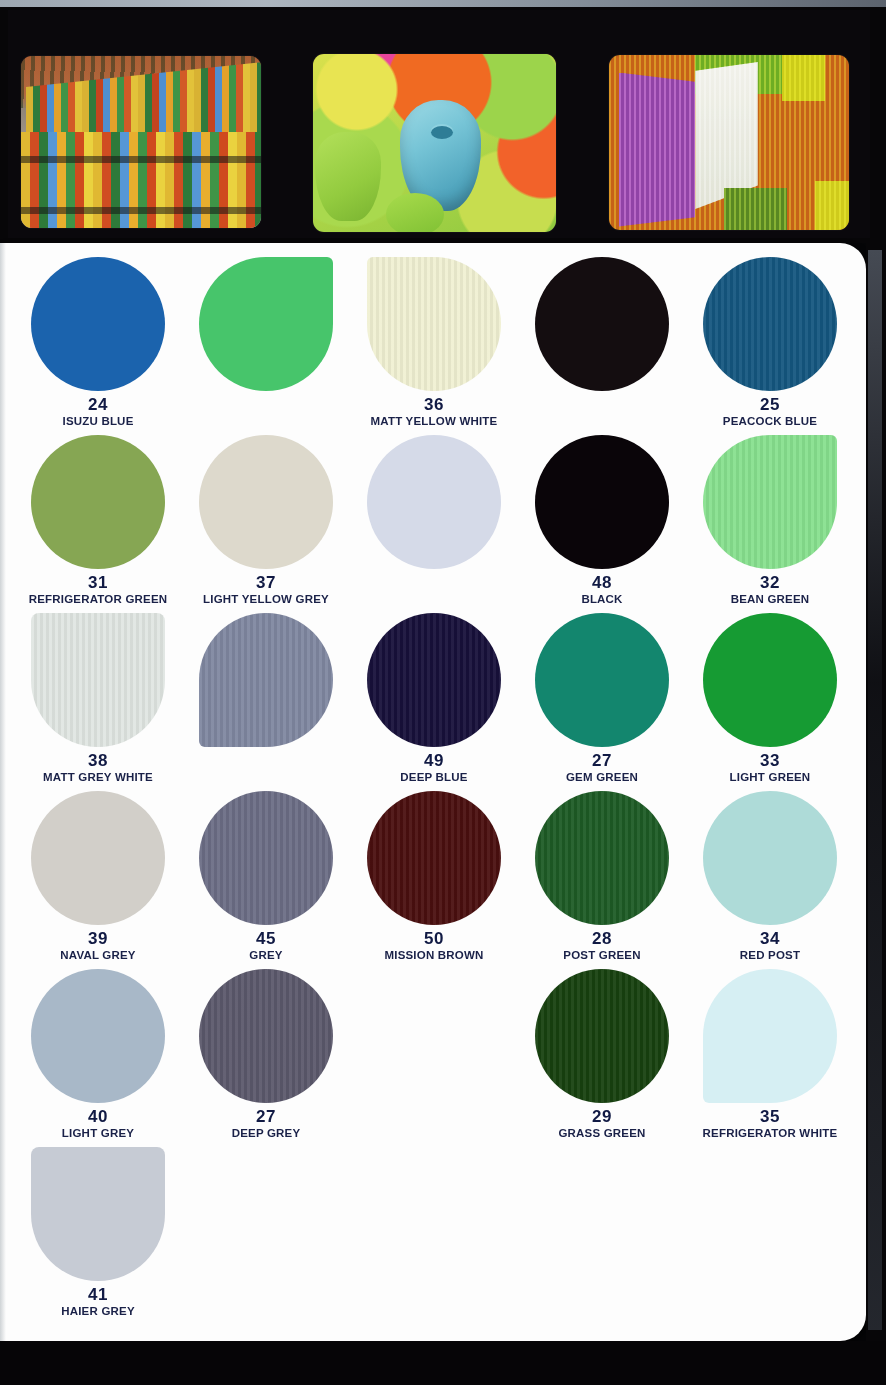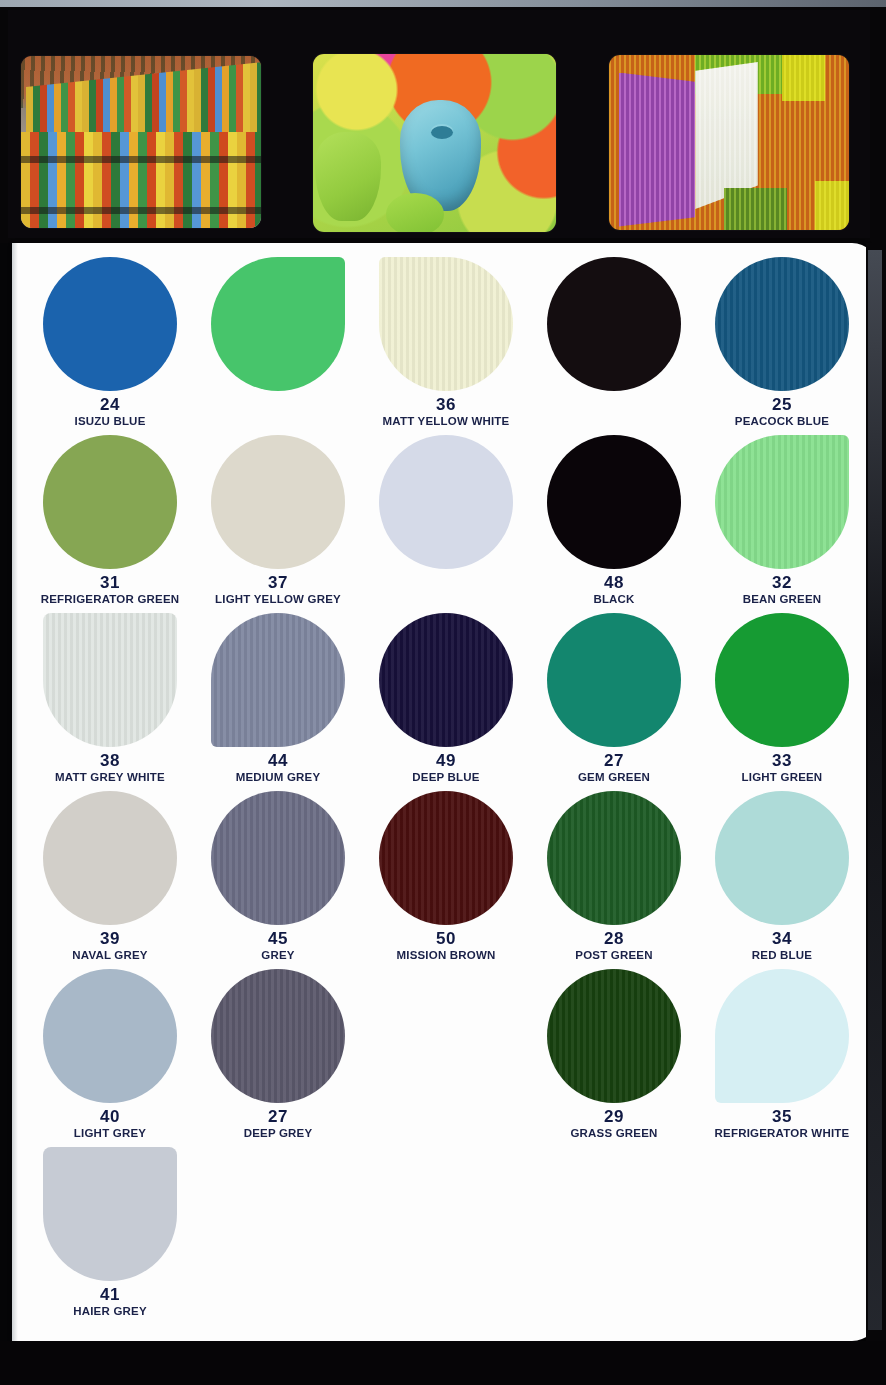"24" .card { left: 12px -> 0 }
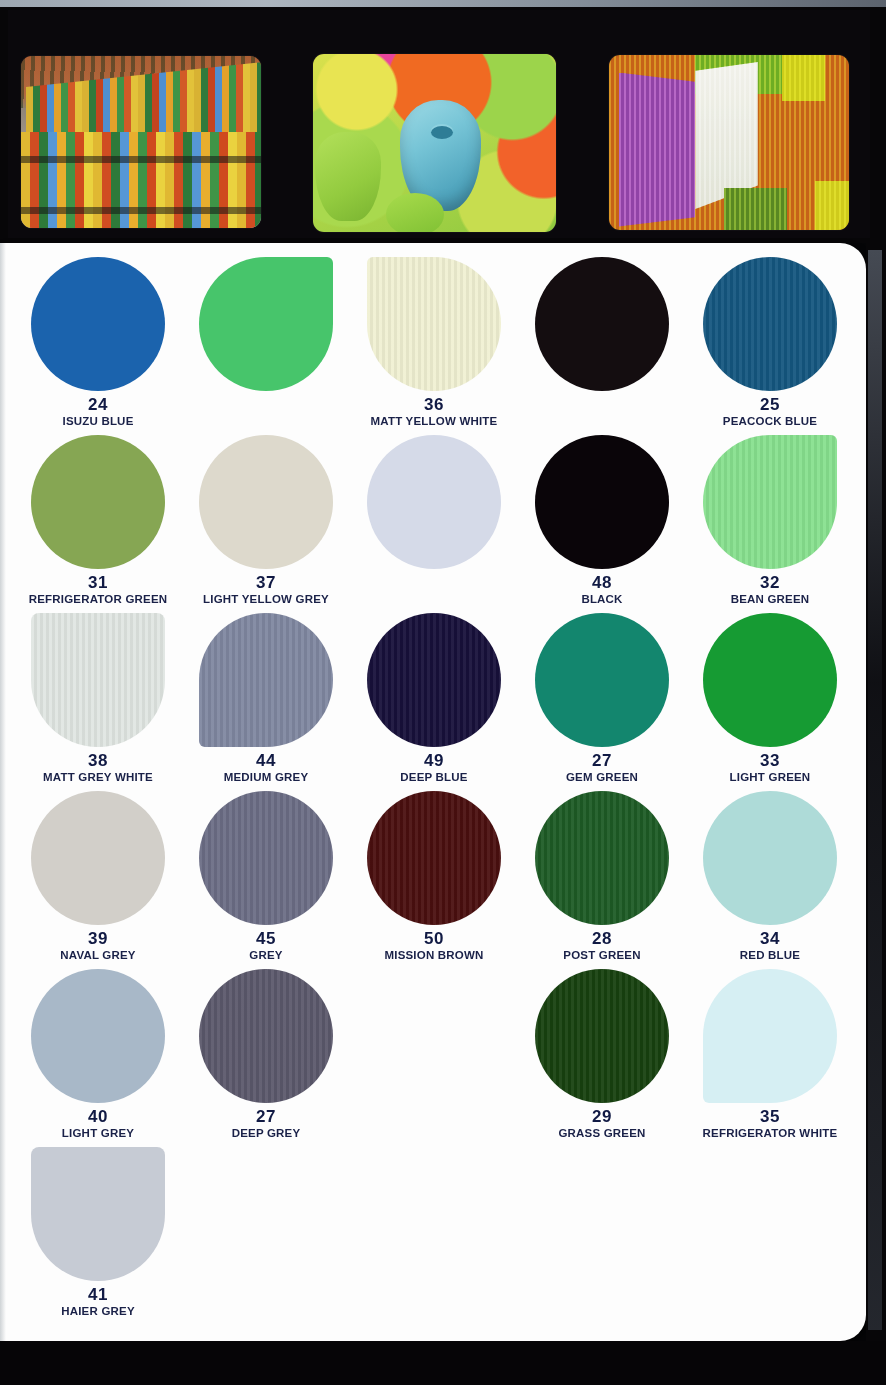"44" div.caption { html: <div> <div>44</div> <div>MEDIUM GREY</div> </div> -> none }
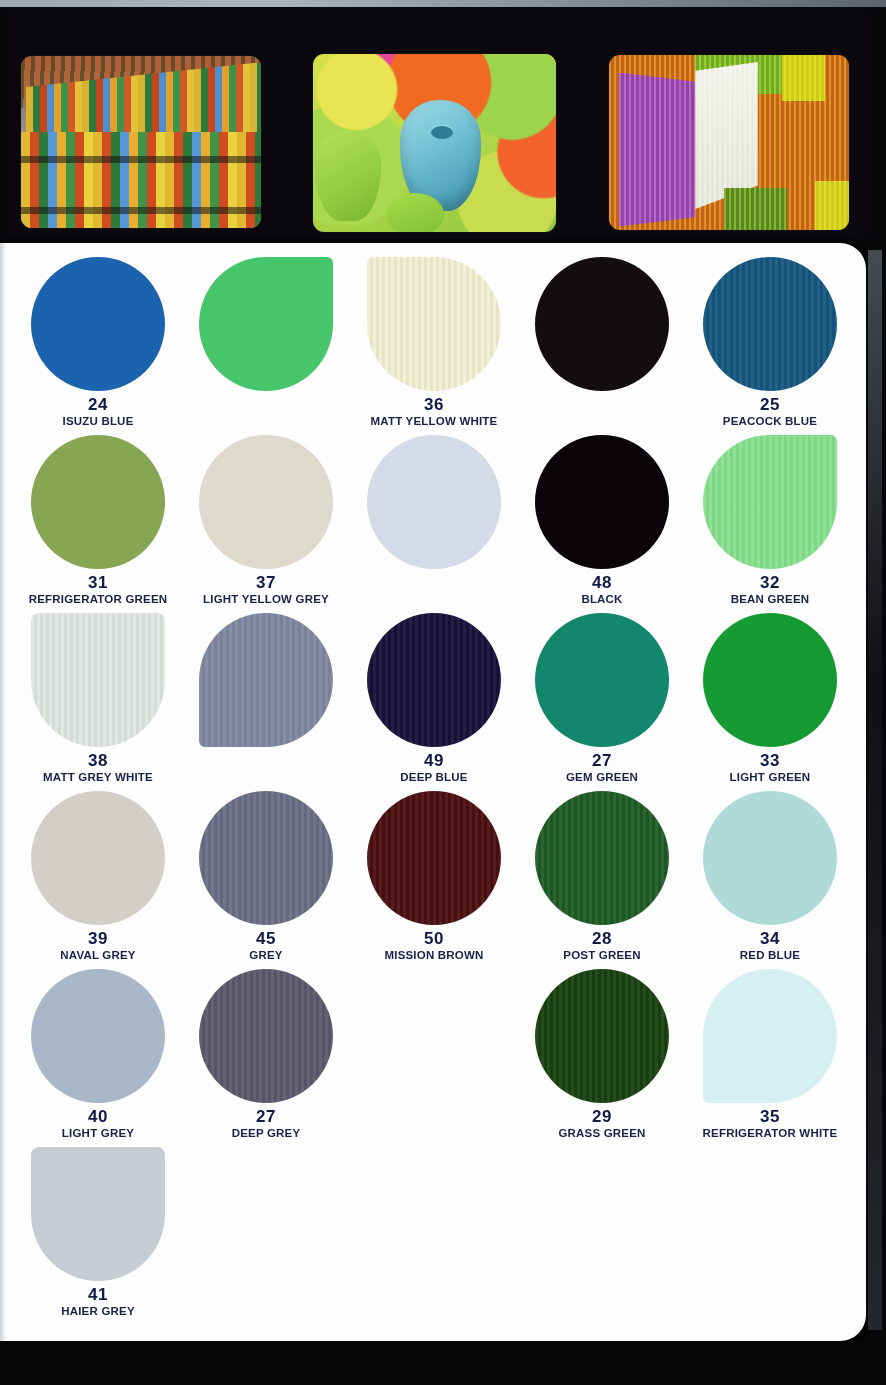"RED BLUE" div.cname { text: BLUE -> POST }
